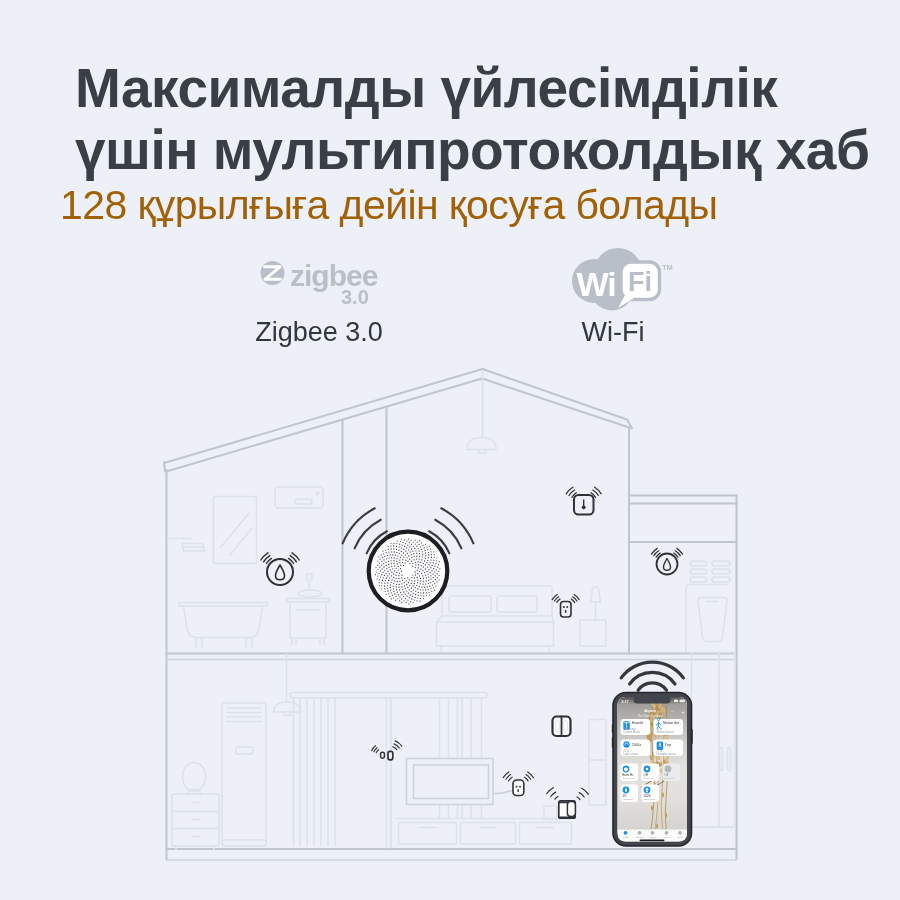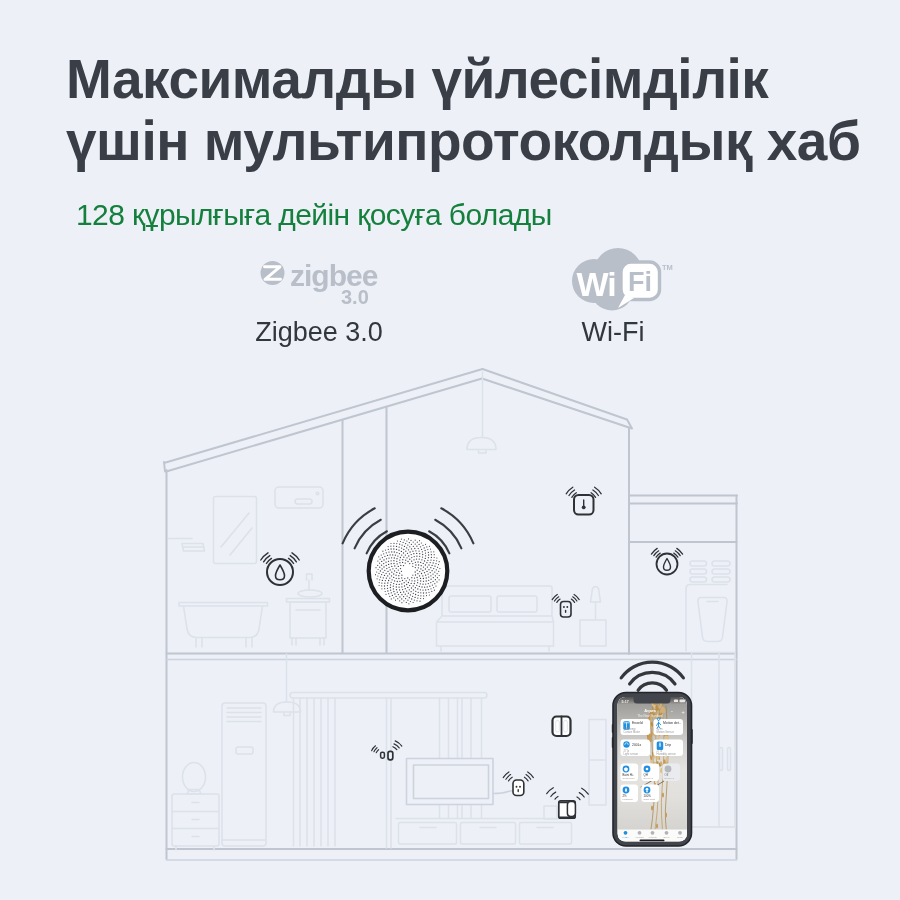"Максималды үйлесімділік" h1 { margin: 8px -> 17px }
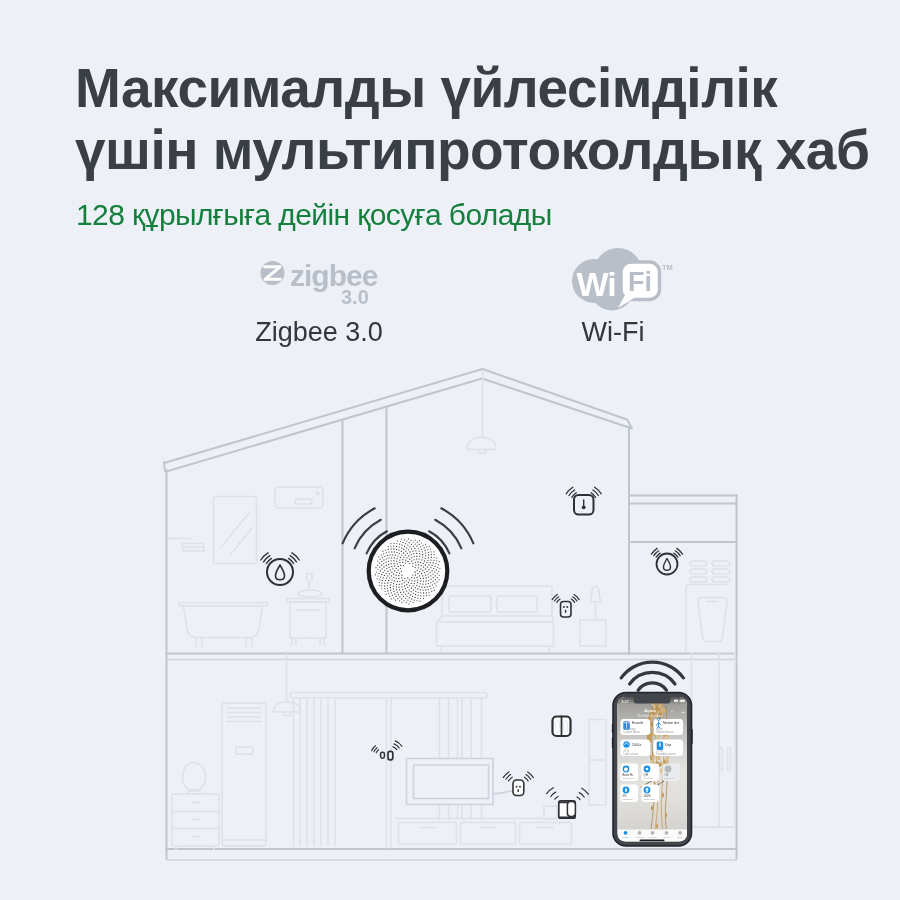"128 құрылғыға дейін қосуға болады" .sub { color: #15803d -> #a16207; font-size: 30px -> 41px; margin: 16px -> 0 }
